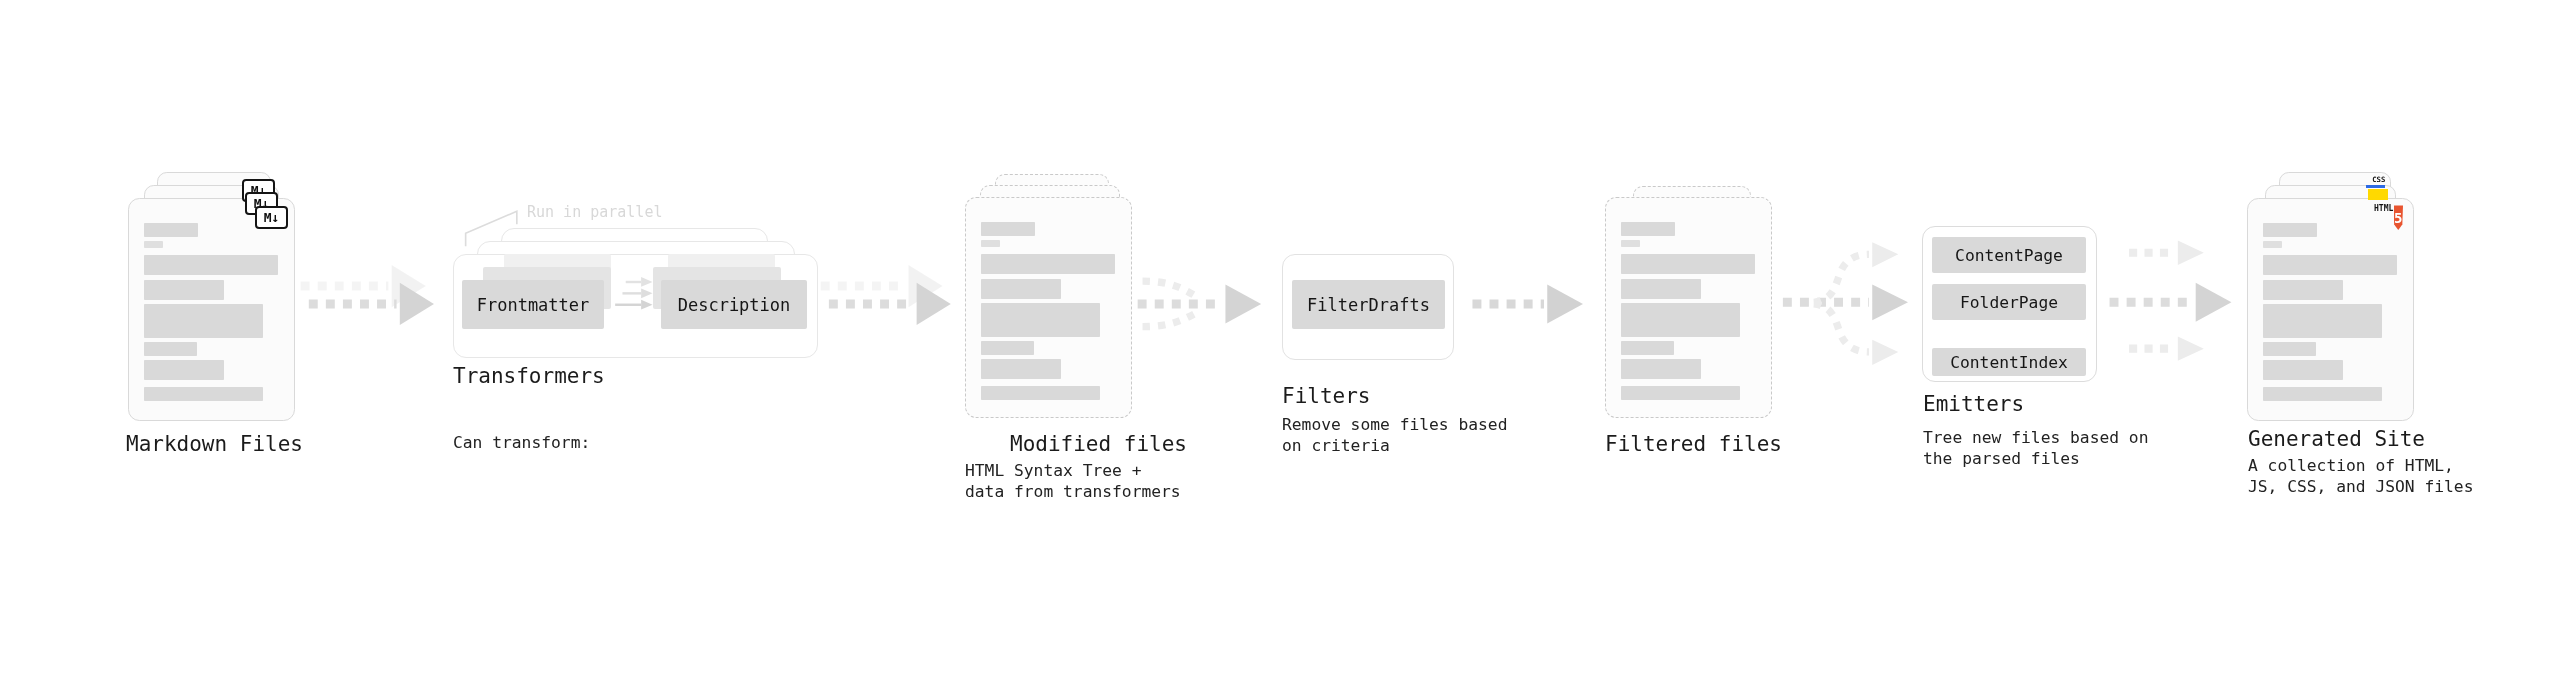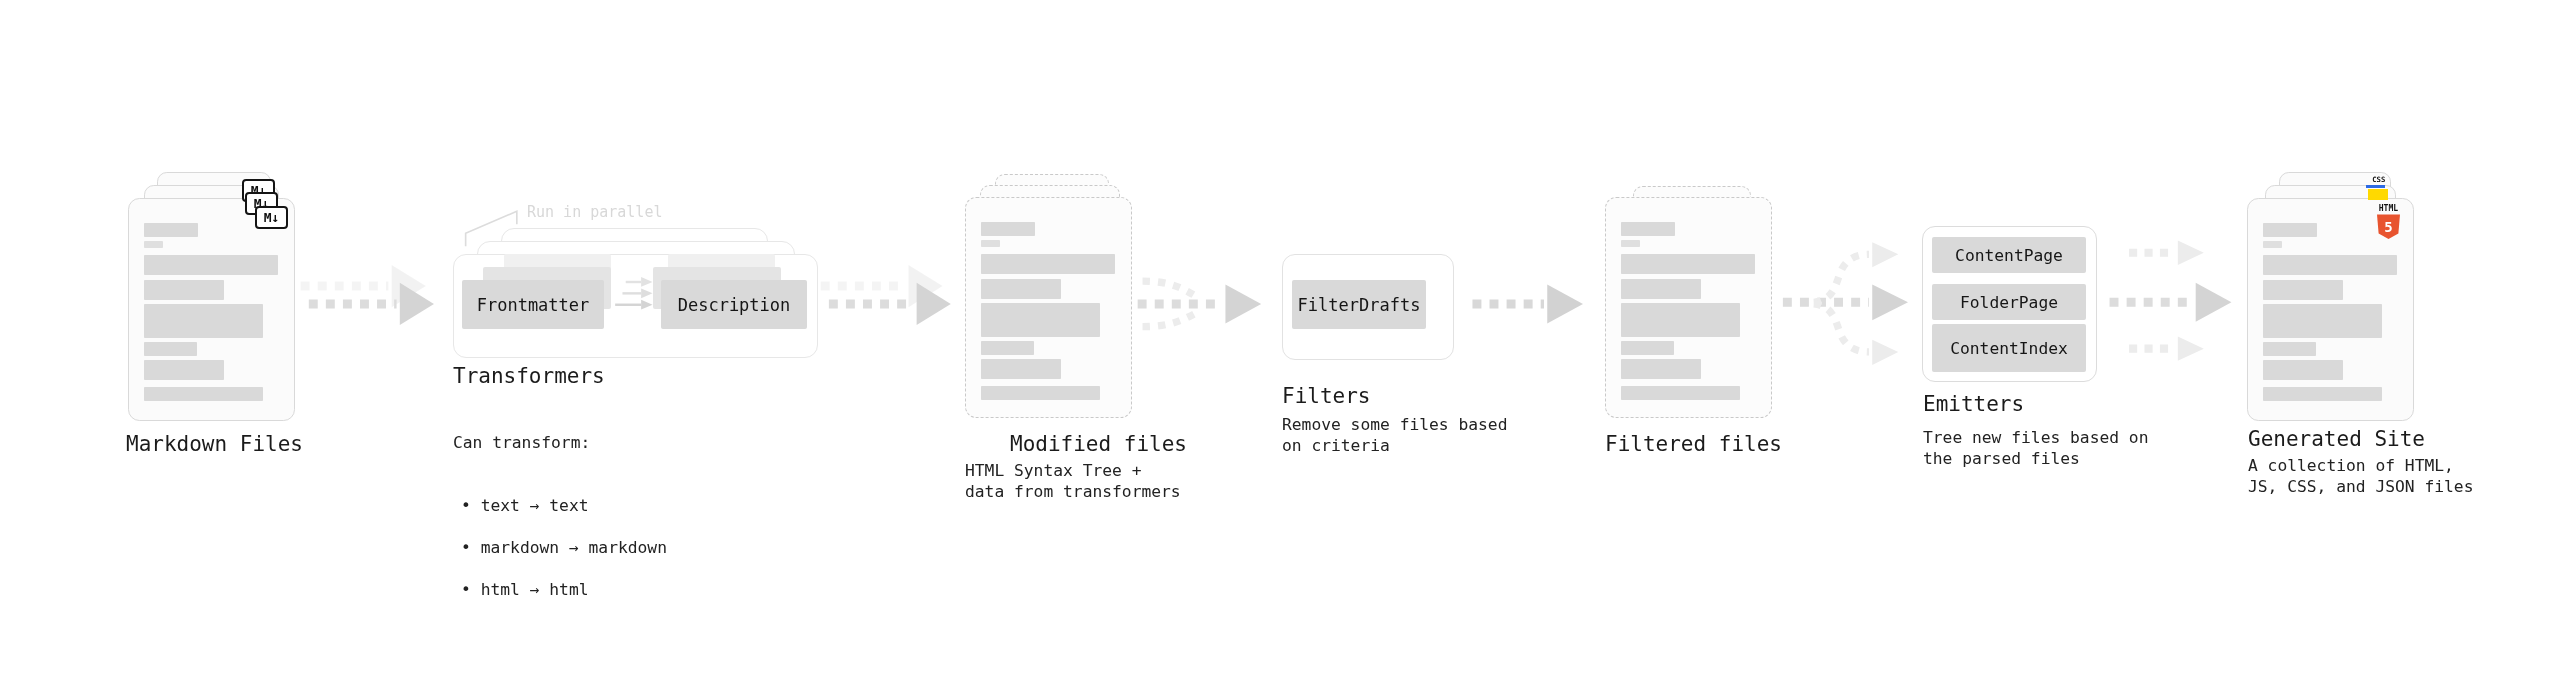"HTML" .html5 { align-items: center -> flex-start; flex-direction: column -> row }
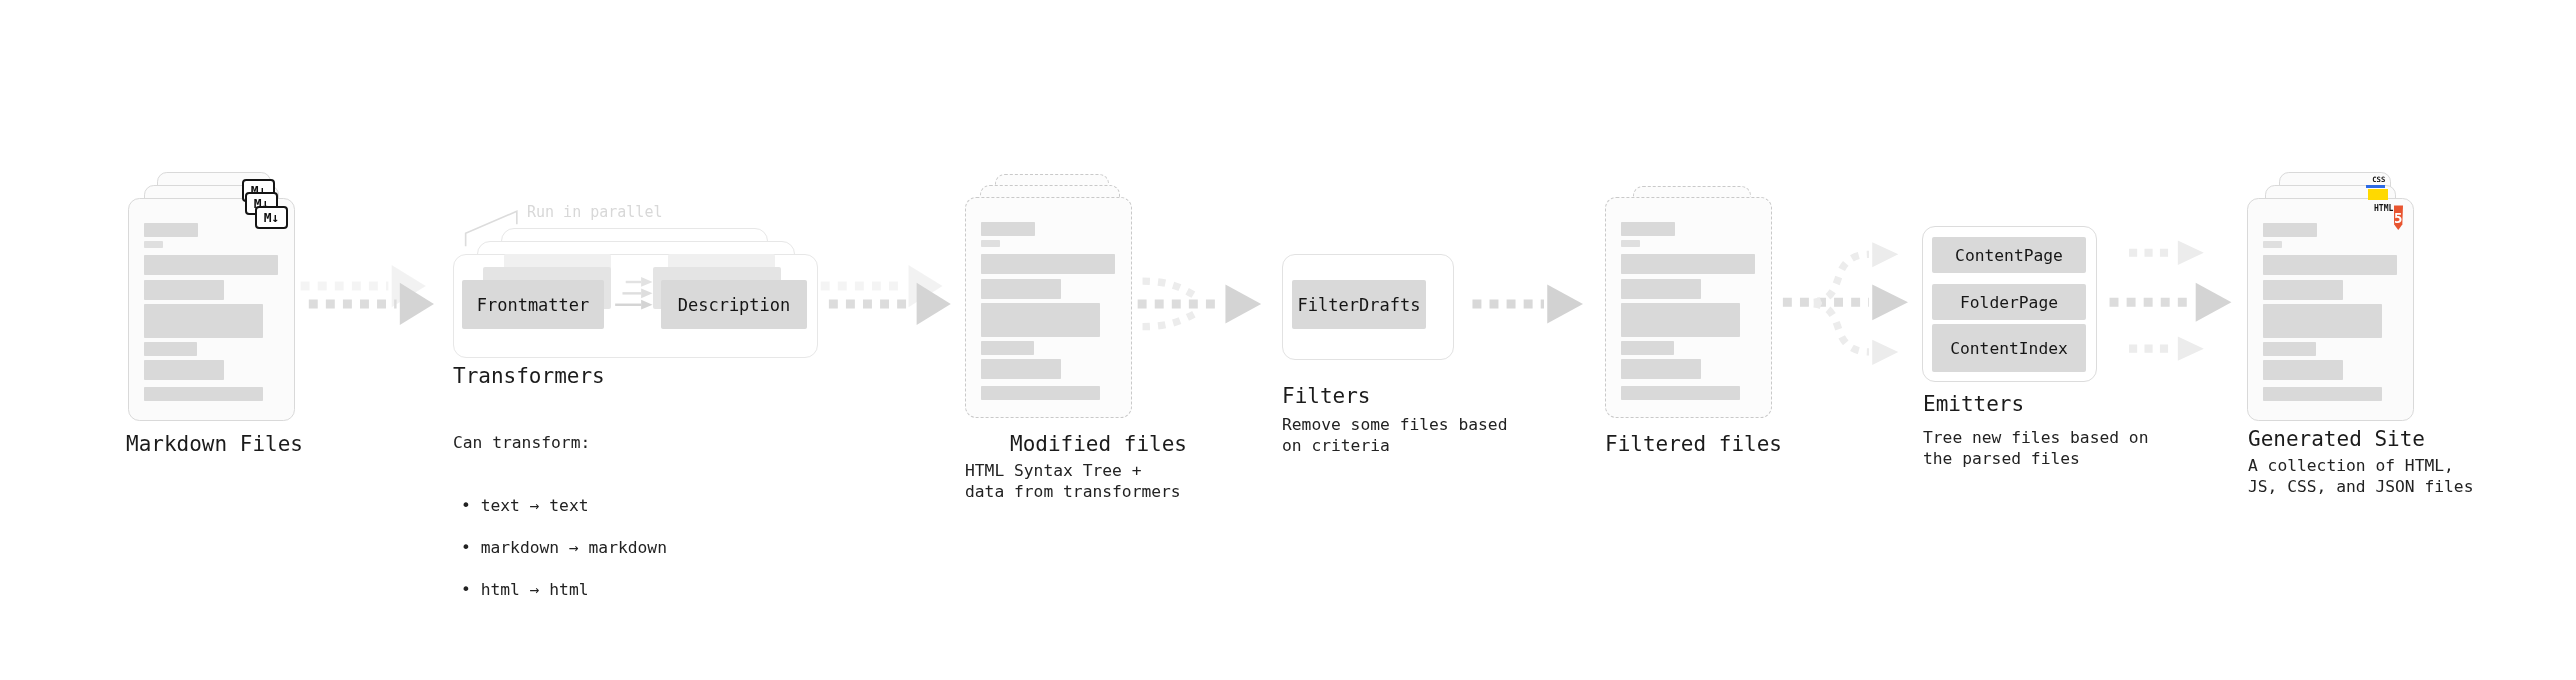"FilterDrafts" div.pill { width: 134px -> 153px }
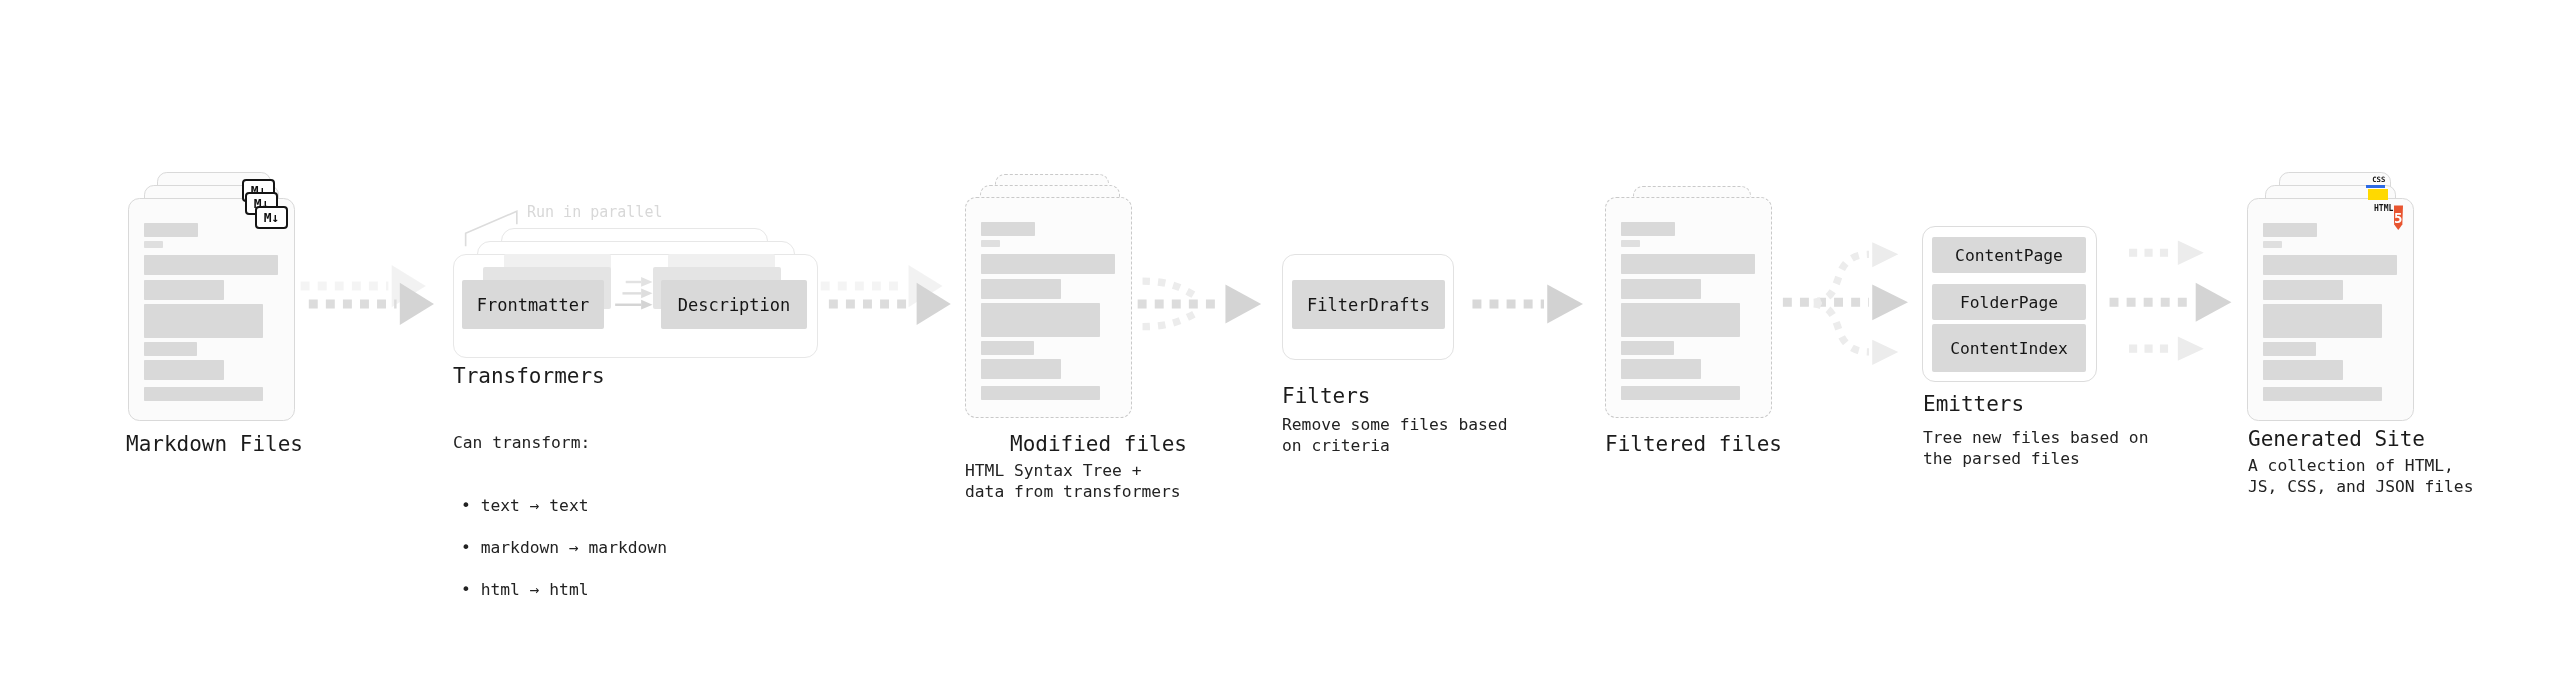"ContentIndex" div.pill { height: 48px -> 28px; top: 324px -> 348px }
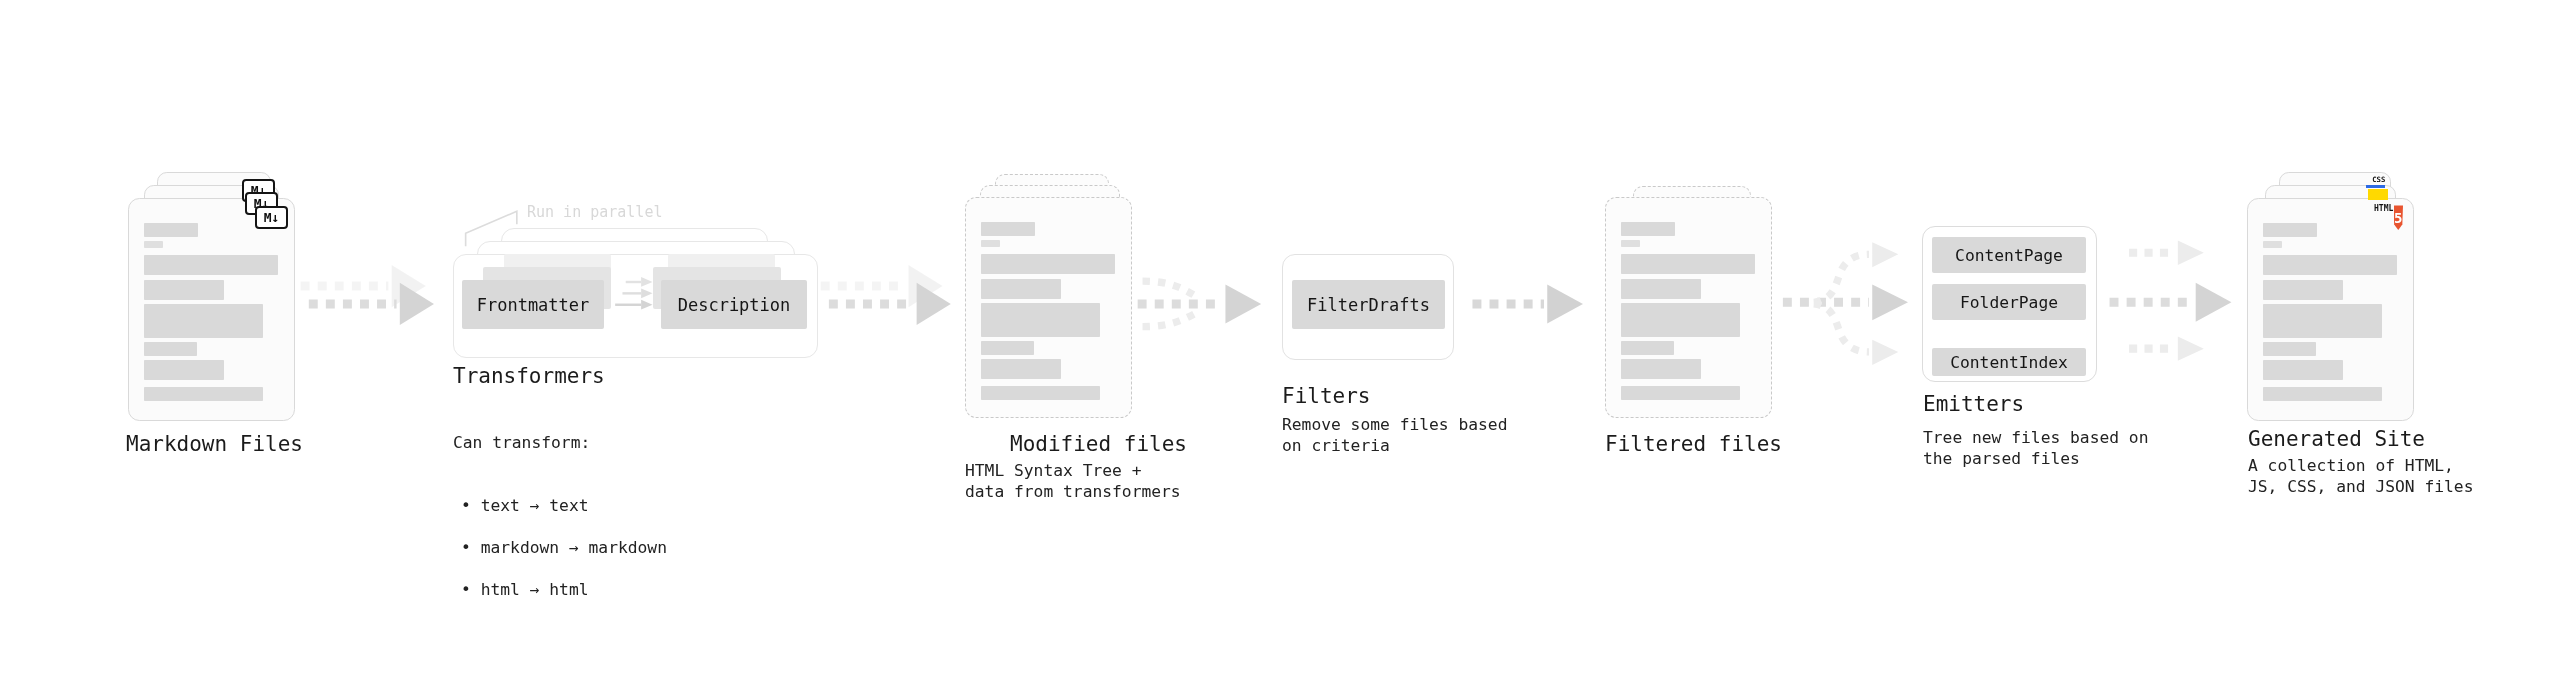"• text → text" div.bullets { html: <div> <div>• text → text</div> <div>• markdown → markdown</div> <div>• html → html</div> </div> -> none }
